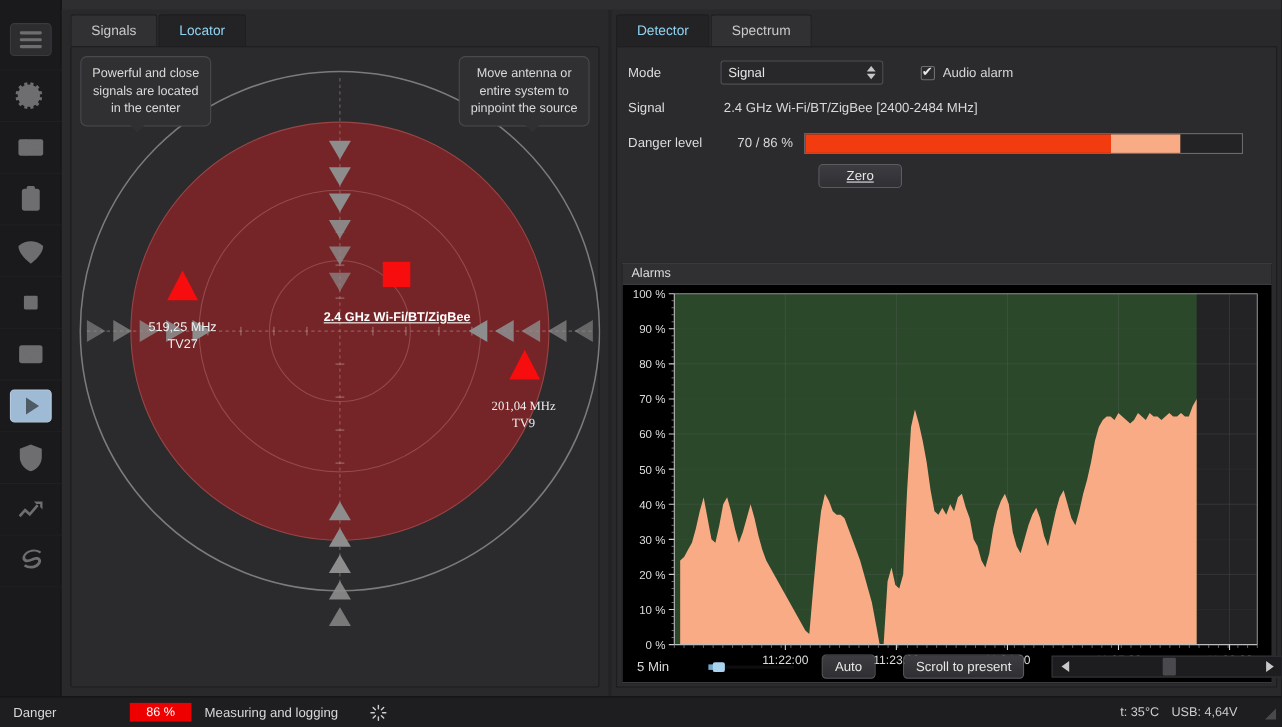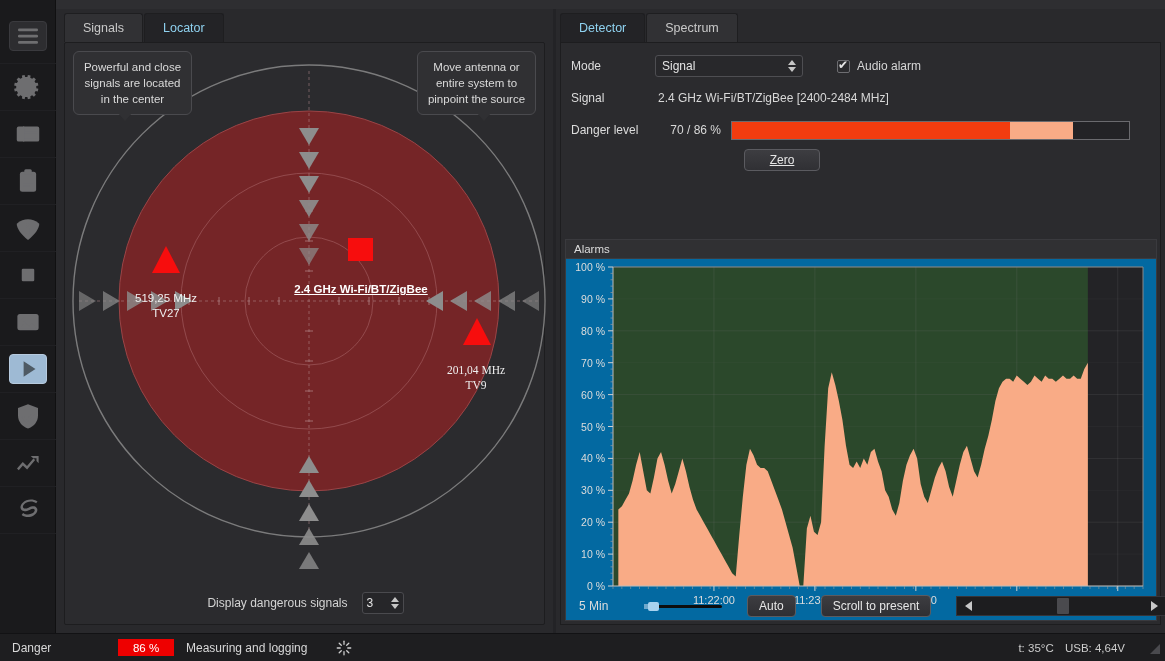"Alarms" .alarms-panel { background: #0369a1 -> #000000 }
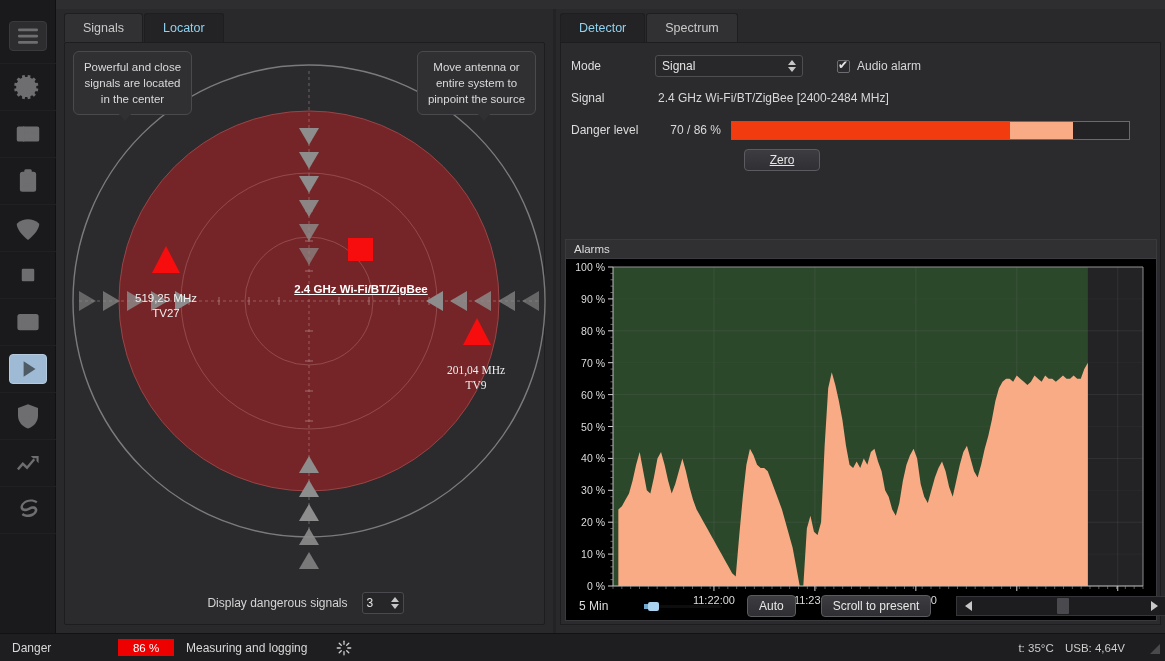"Display dangerous signals" div.footer-row { html: <div> <span>Display dangerous signals</span> <div> <span>3</span> <span> <i></i> <i></i> </span> </div> </div> -> none }
